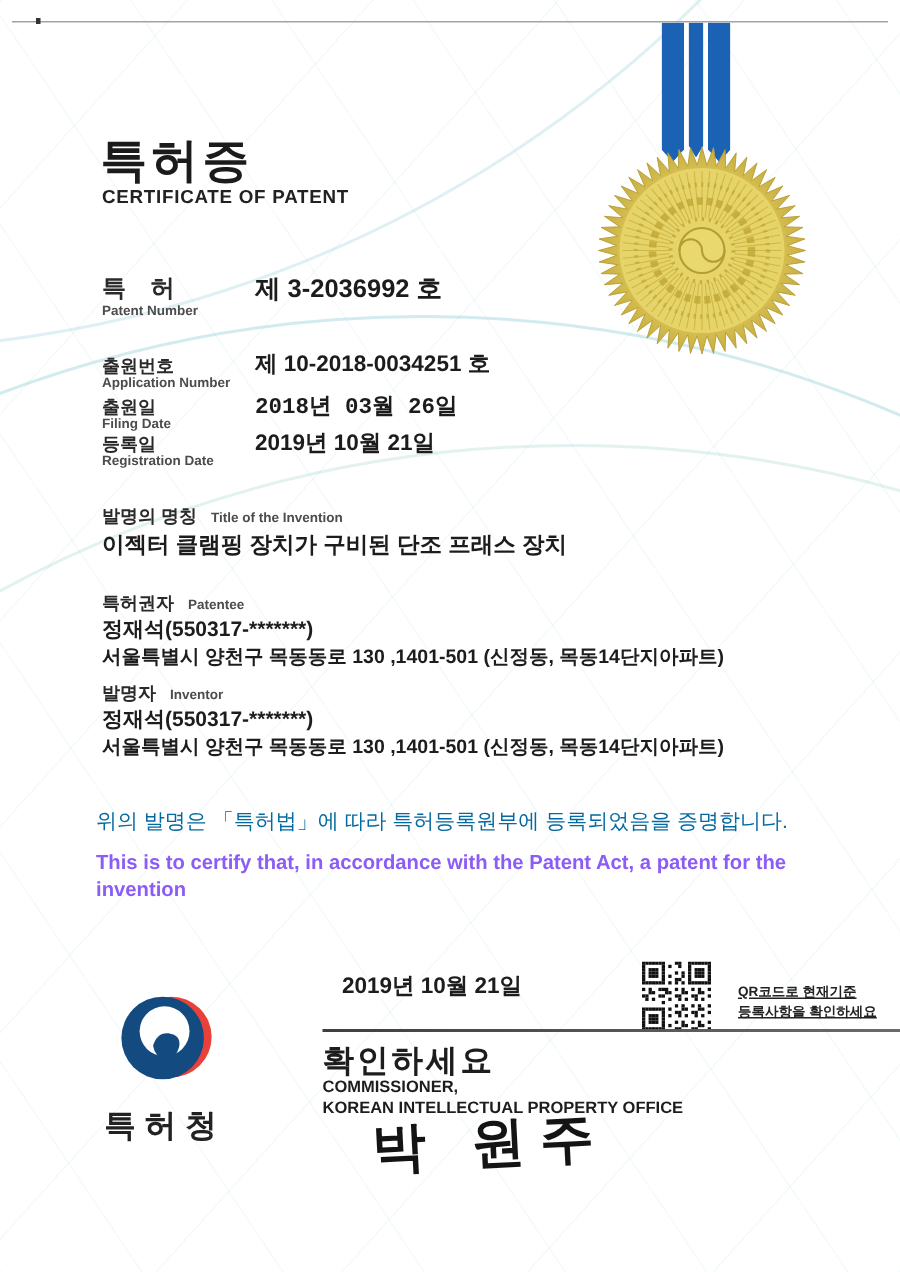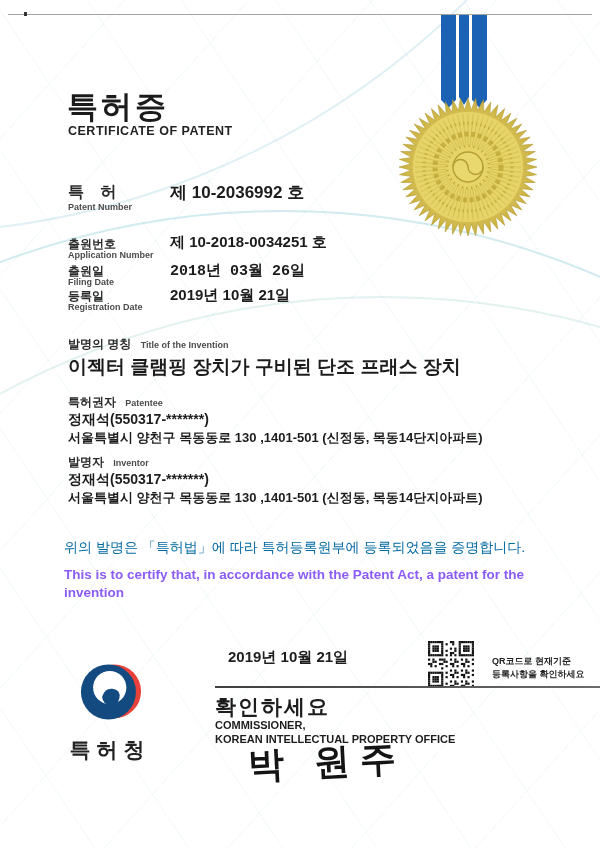"제 10-2036992 호" div.abs { text: 10-2036992 -> 3-2036992 }
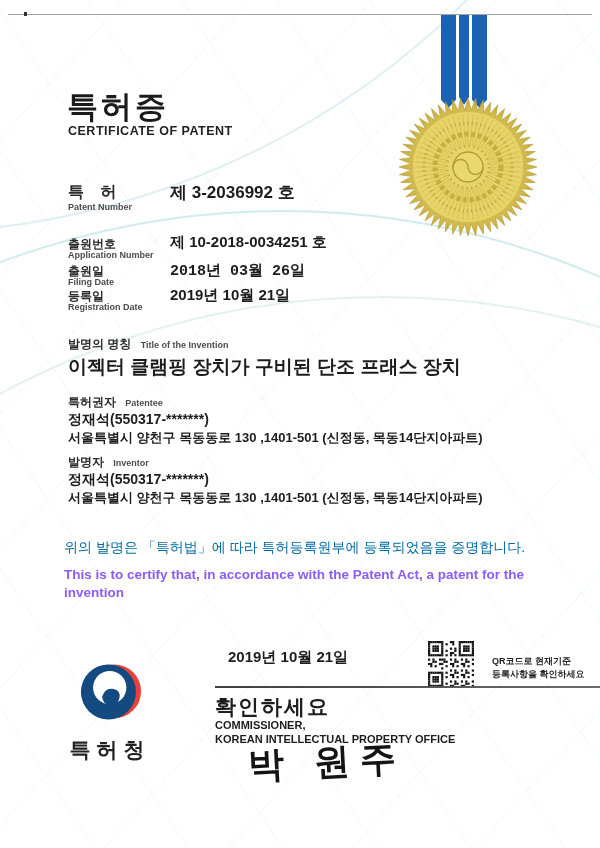"이젝터 클램핑 장치가 구비된 단조" .inv-val { font-size: 19px -> 15px }
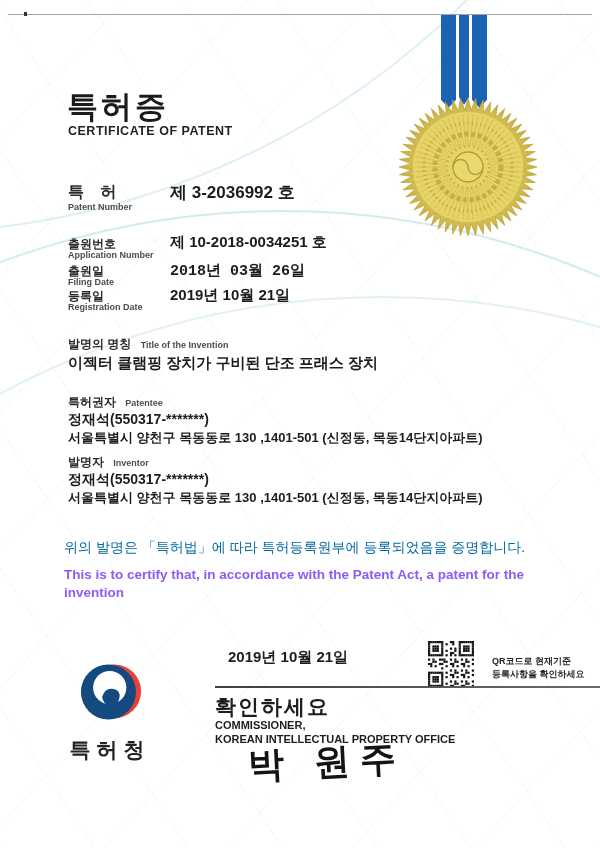"QR코드로 현재기준" .qr-note { text-decoration: none -> underline }
